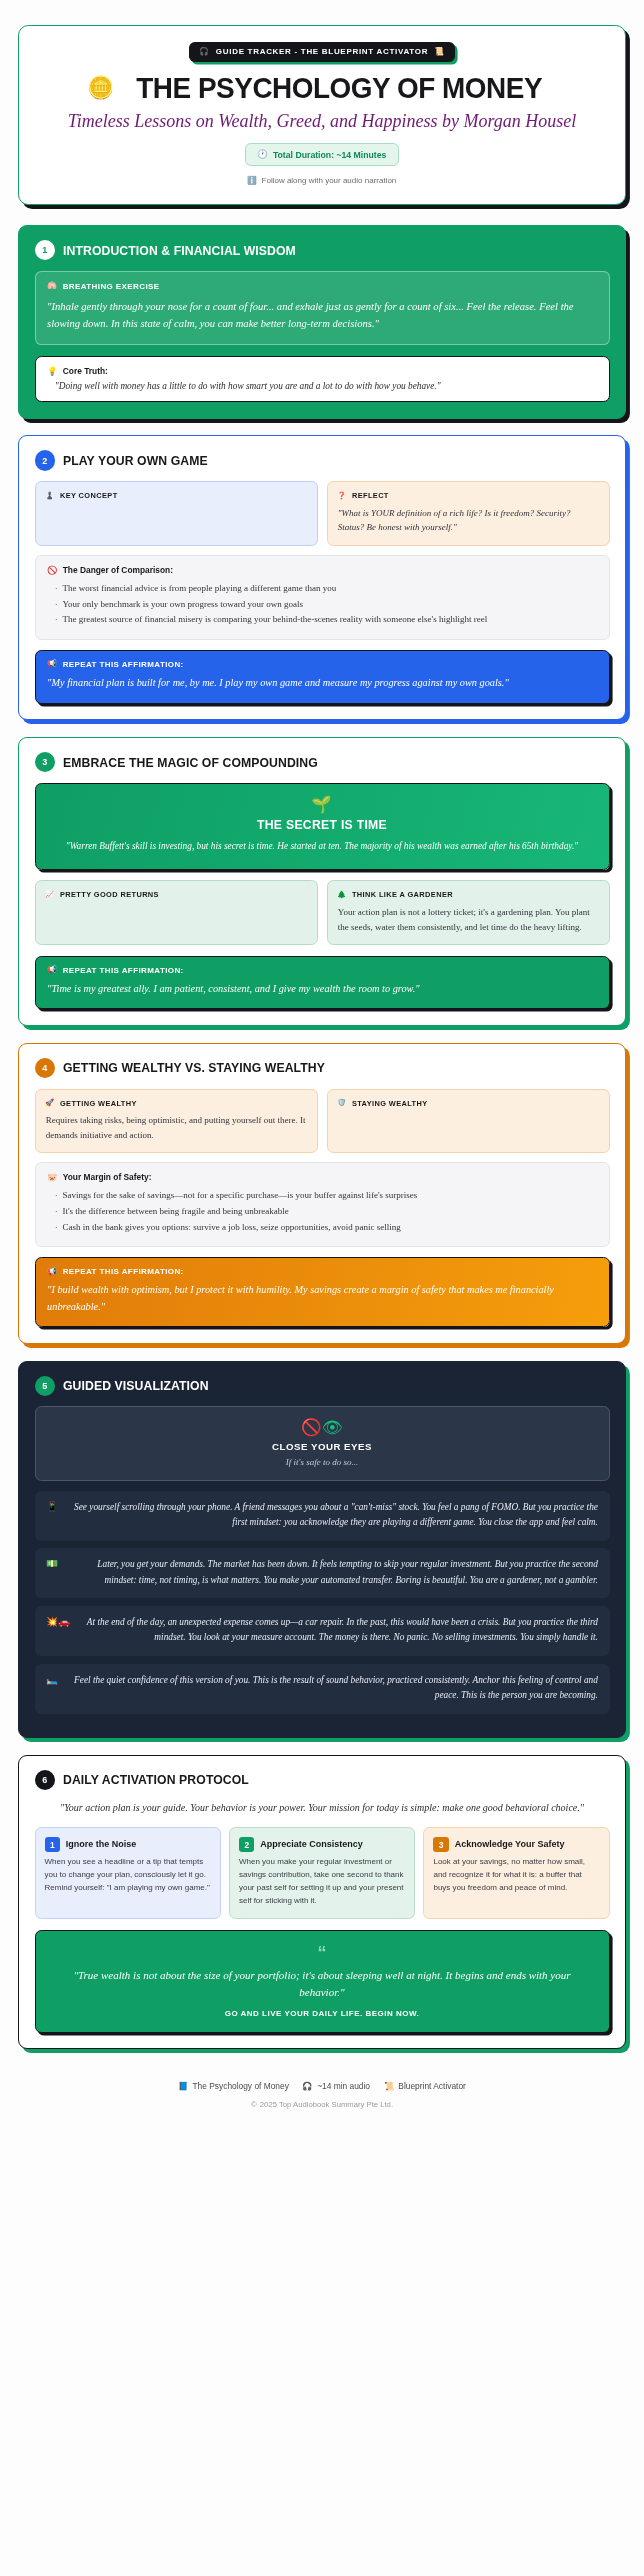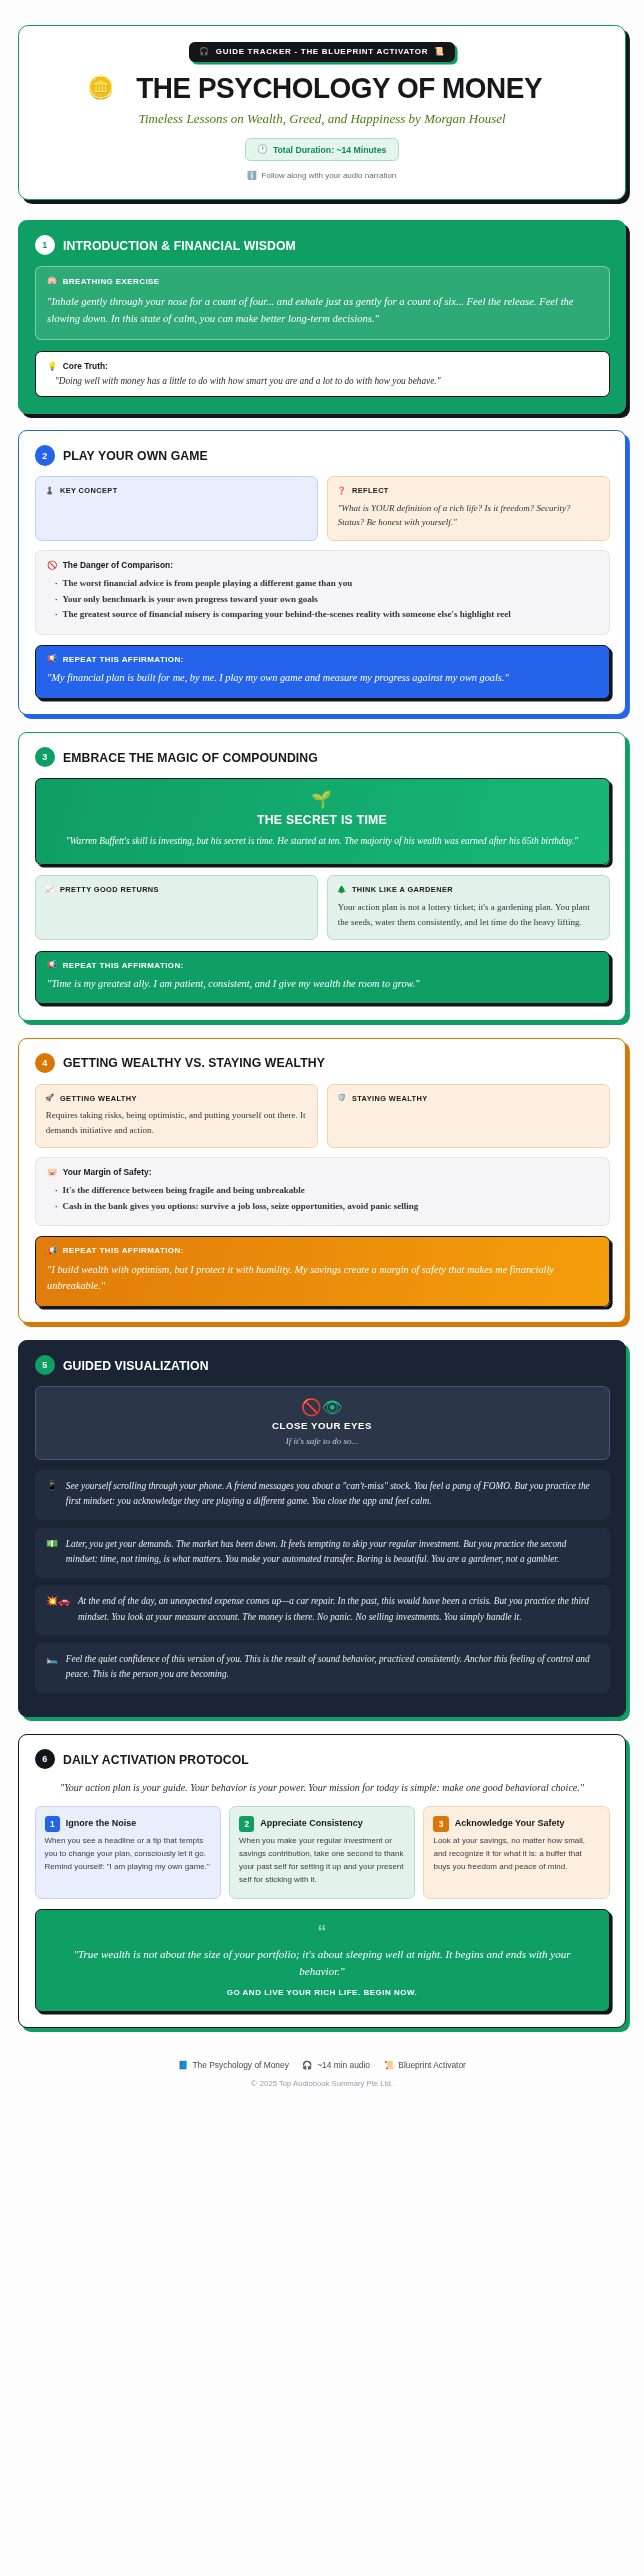"Timeless Lessons on Wealth, Greed," .hero-sub { color: #4d7c0f -> #701a75; font-size: 13px -> 18px }
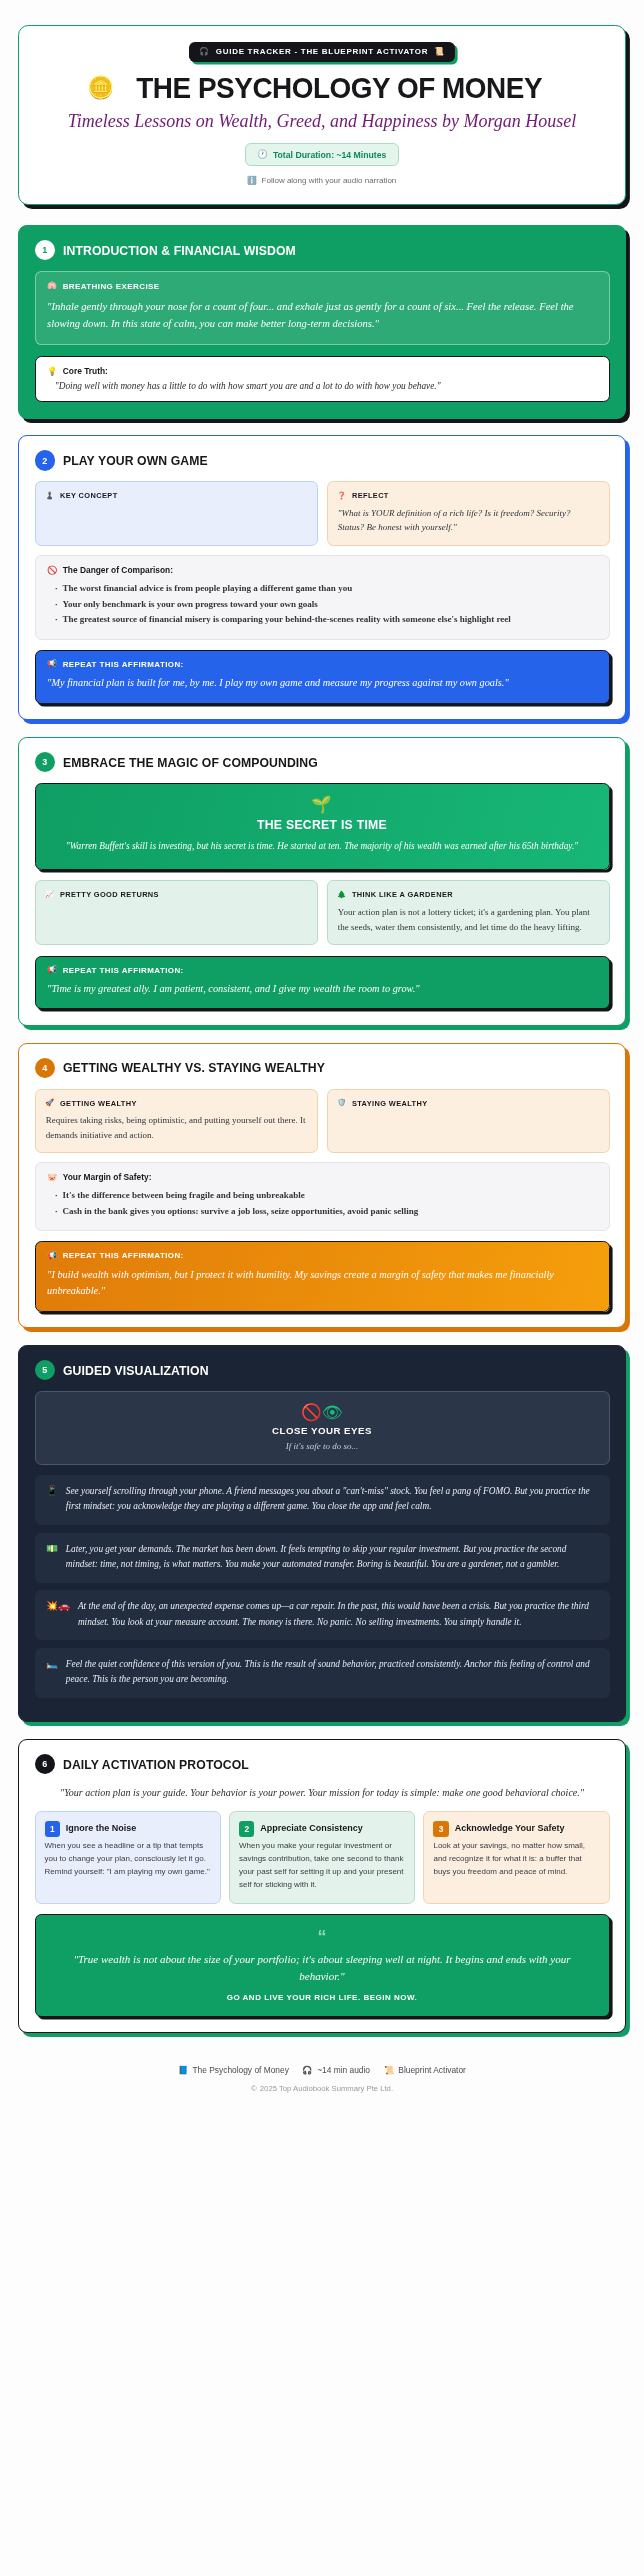"The worst financial advice is" .bullets { font-weight: bold -> none }
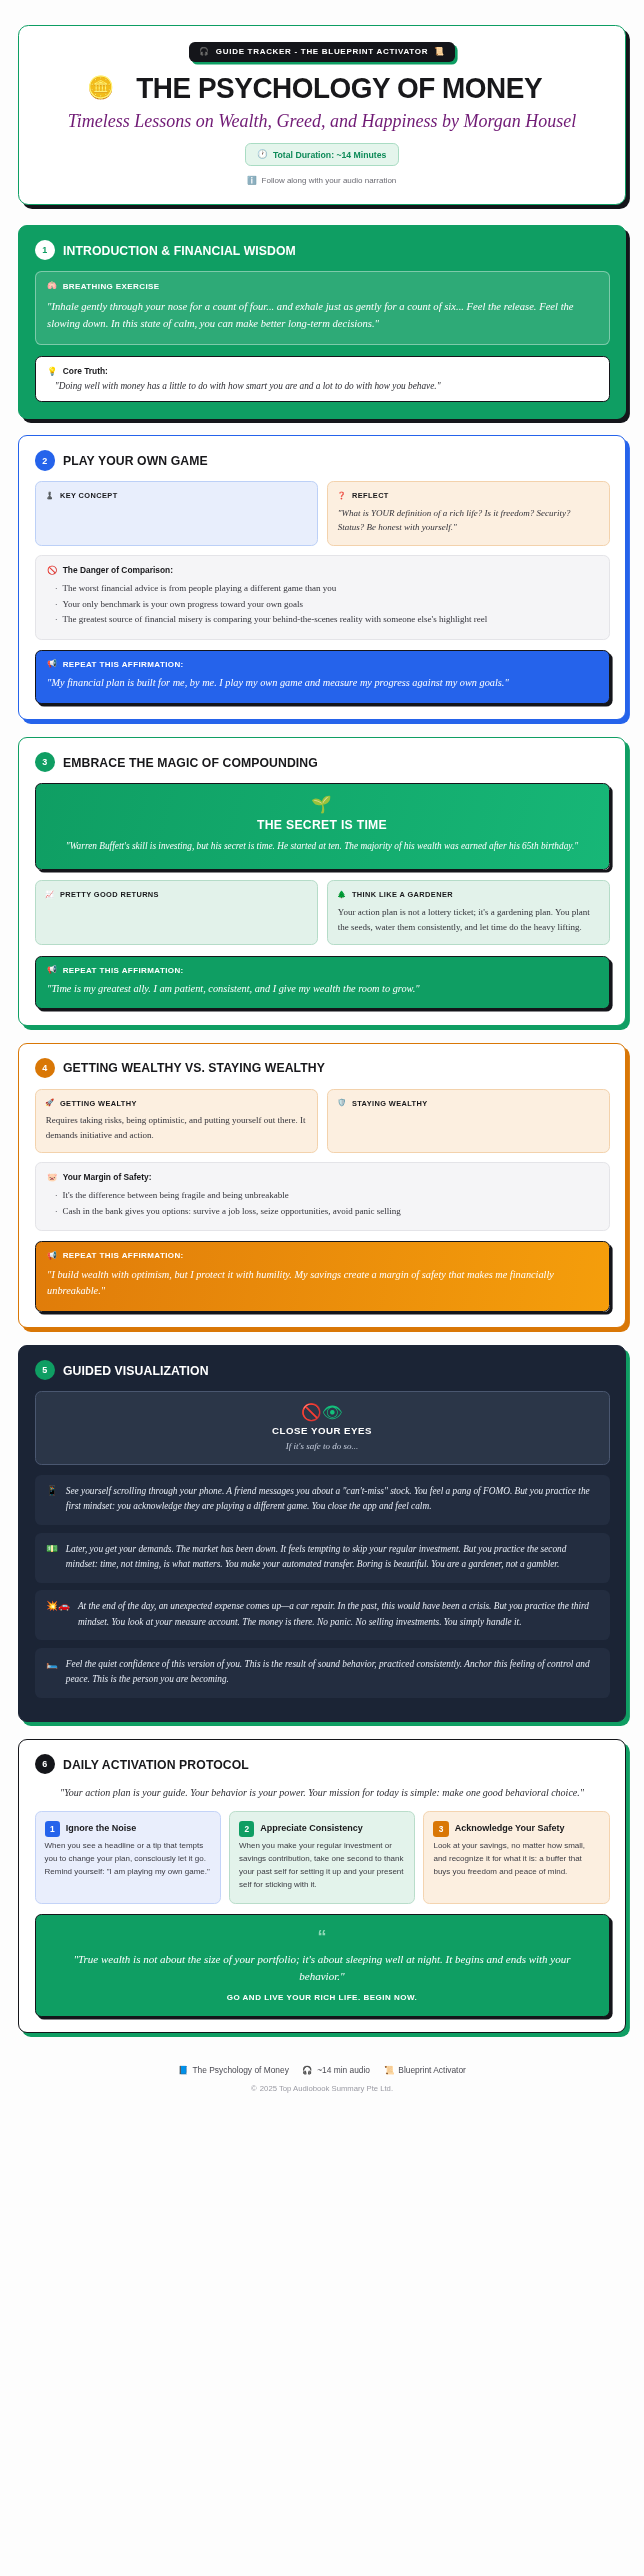"Savings for the sake of" li { html: none -> <li>Savings for the sake of savings—not for a specific purchase—is your buffer against life's surprises</li> }
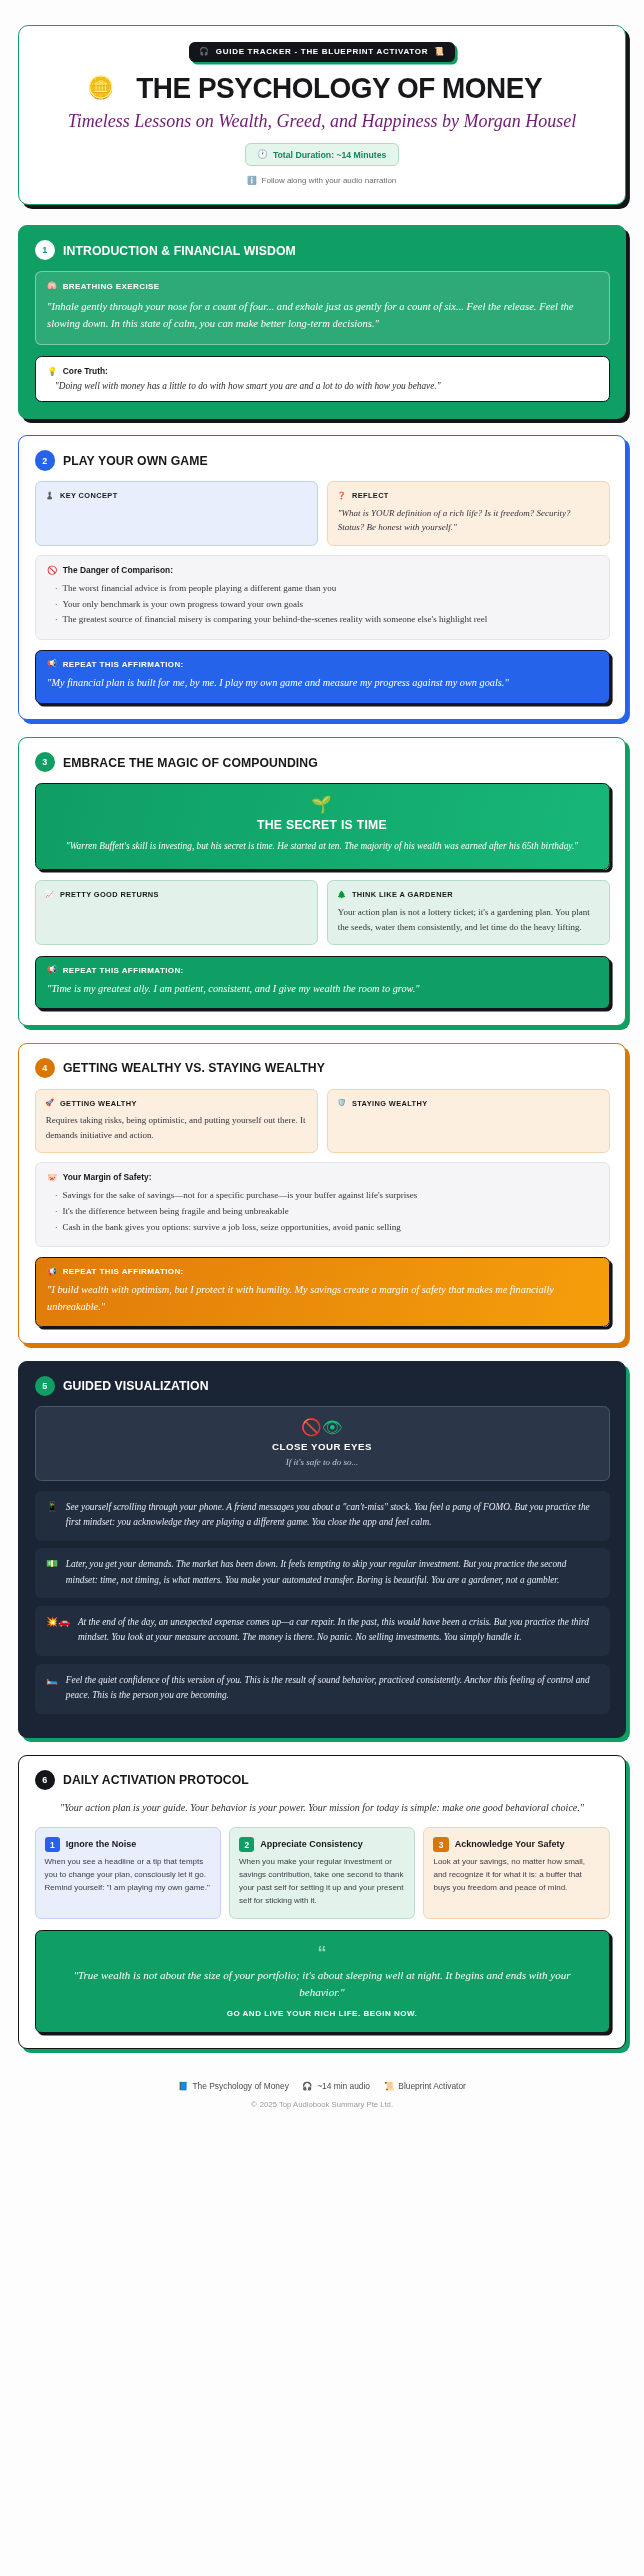"See yourself scrolling through your" .viz-text { text-align: none -> right }
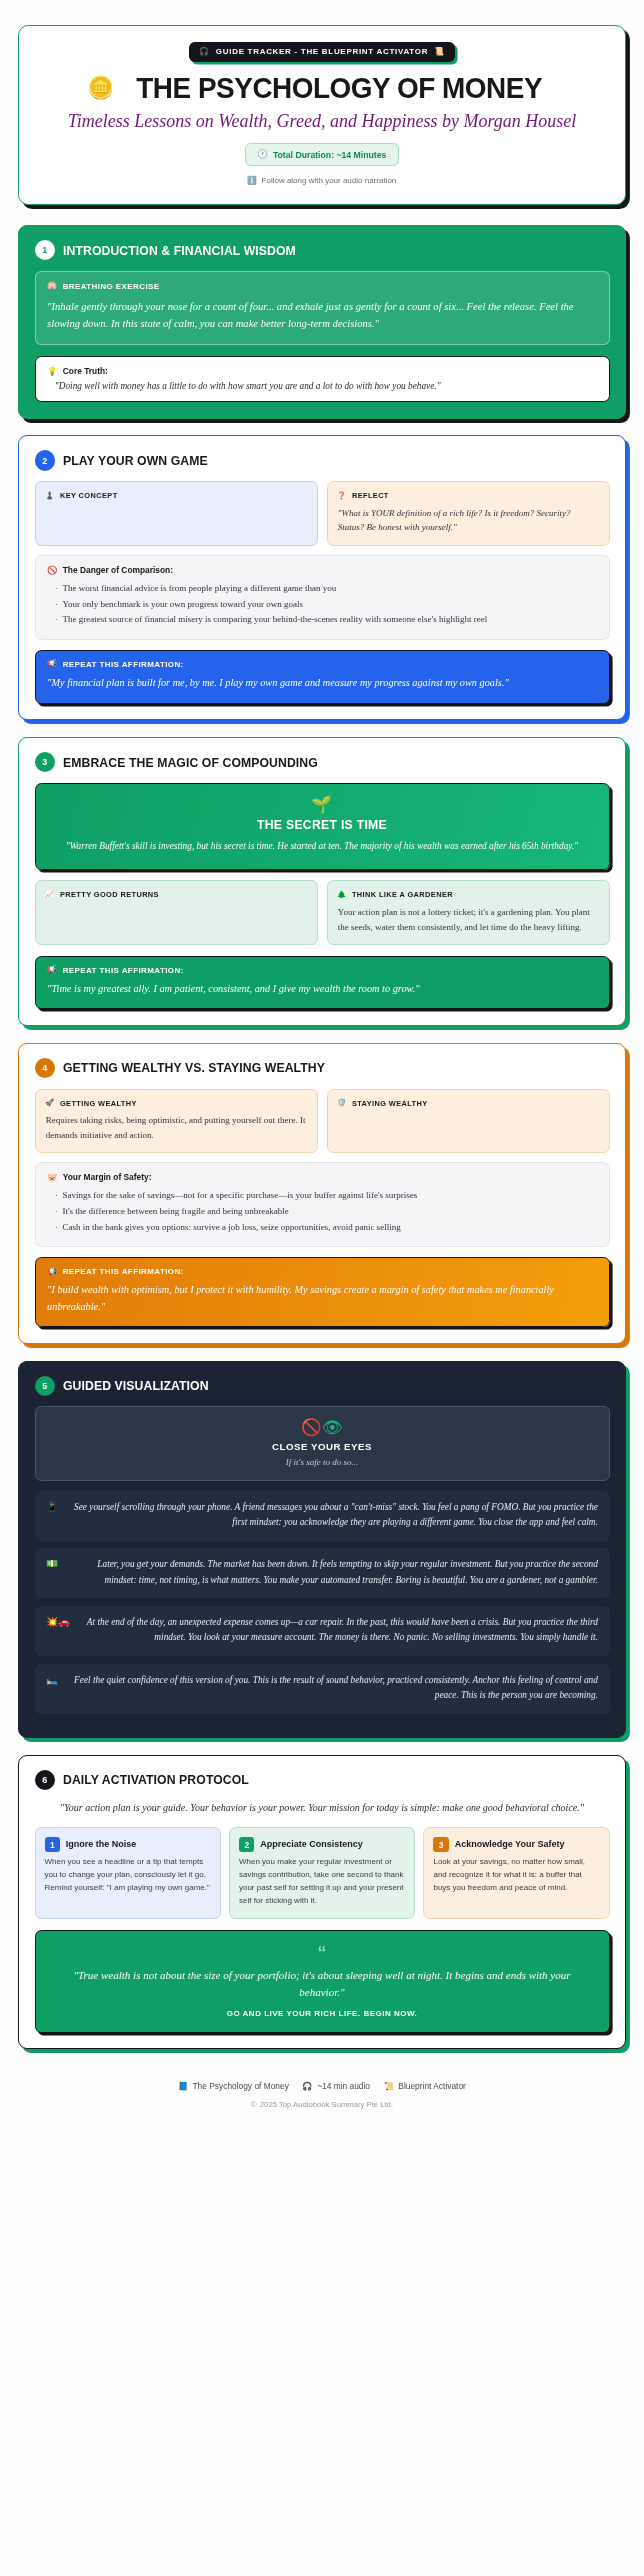"GO AND LIVE YOUR RICH" div.fq-cta { text: RICH -> DAILY }
